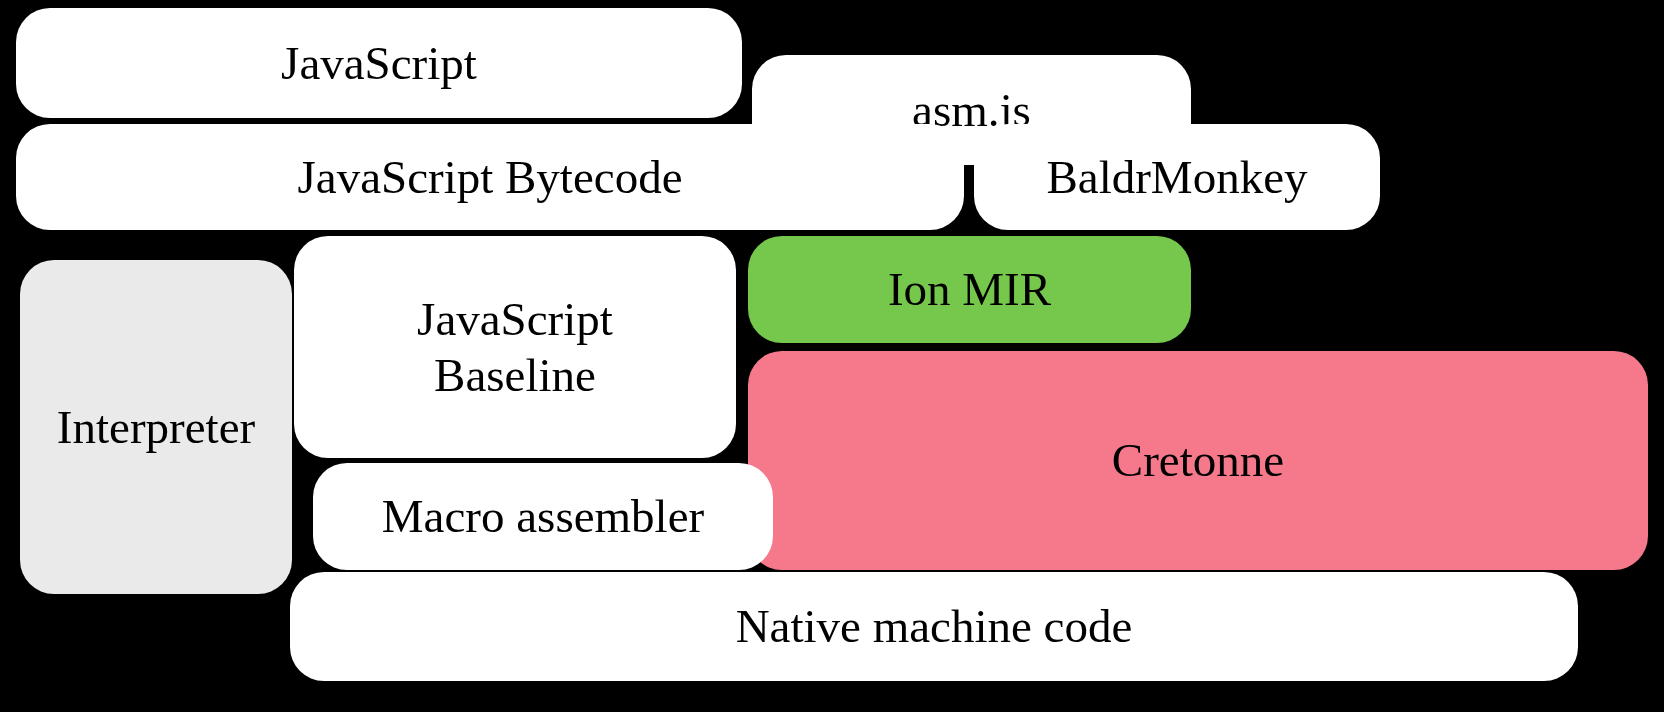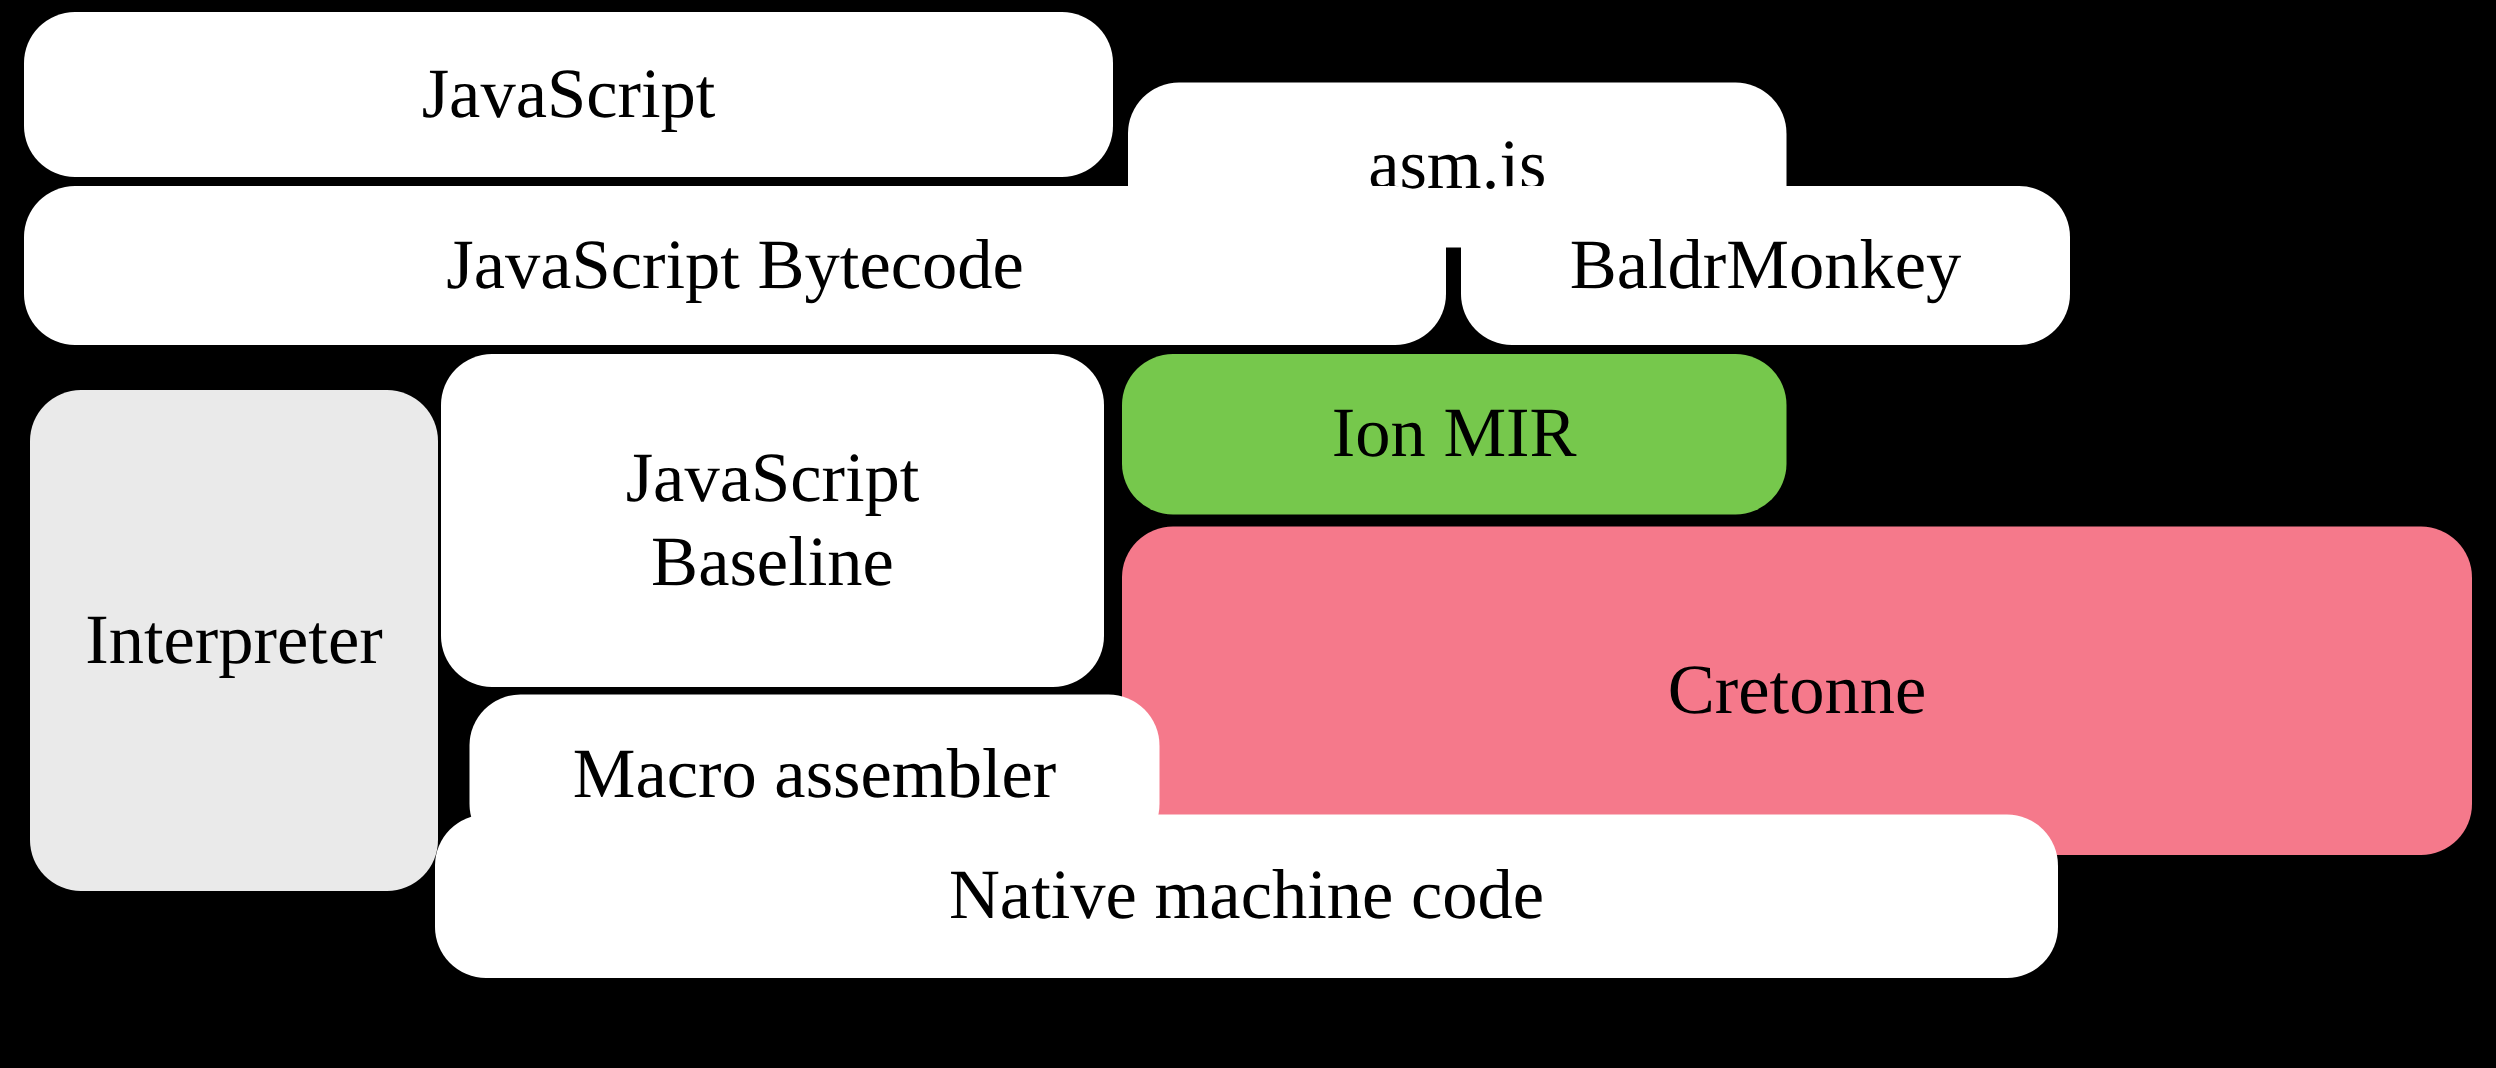"Native machine code" .n-native-machine-code { top: 543px -> 572px; width: 1082px -> 1288px }
